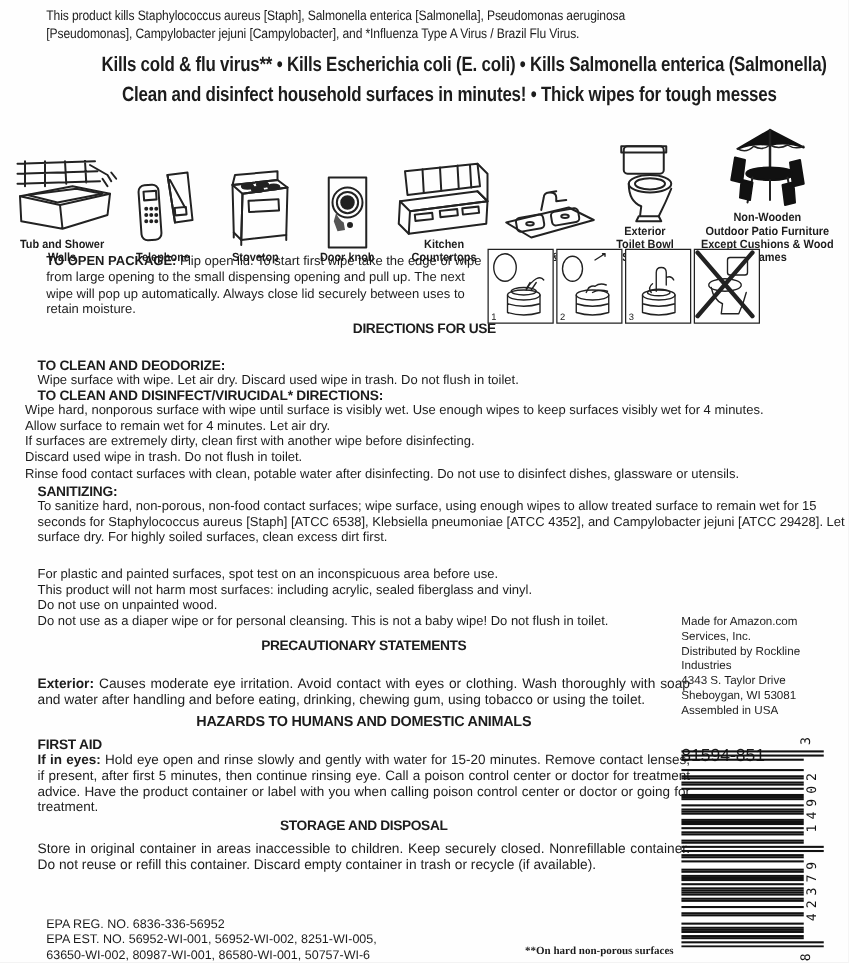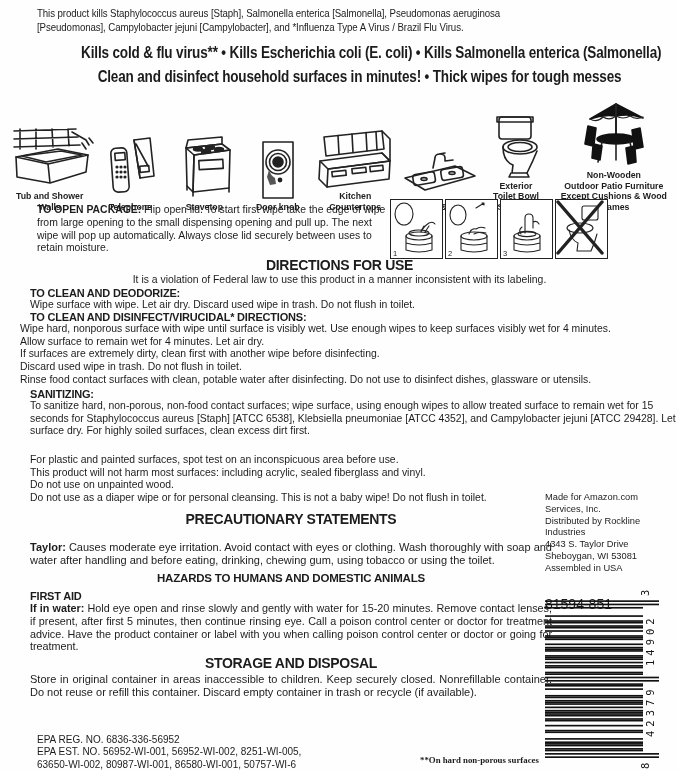"DIRECTIONS FOR USE" .sec-title { font-size: 14px -> 11px }
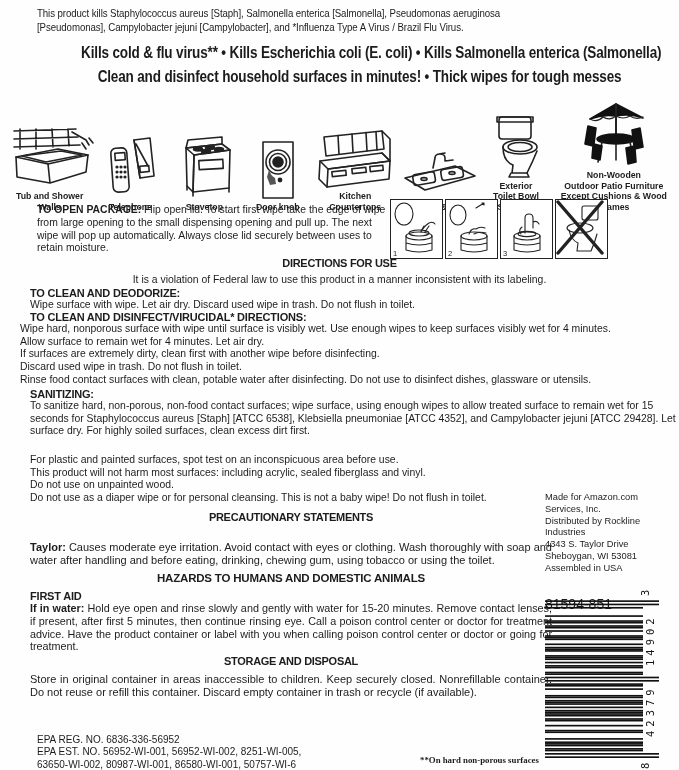"It is a violation of" div.abs { html: <div>It is a violation of Federal law to use this product in a manner inconsistent with its labeling.</div> -> none }
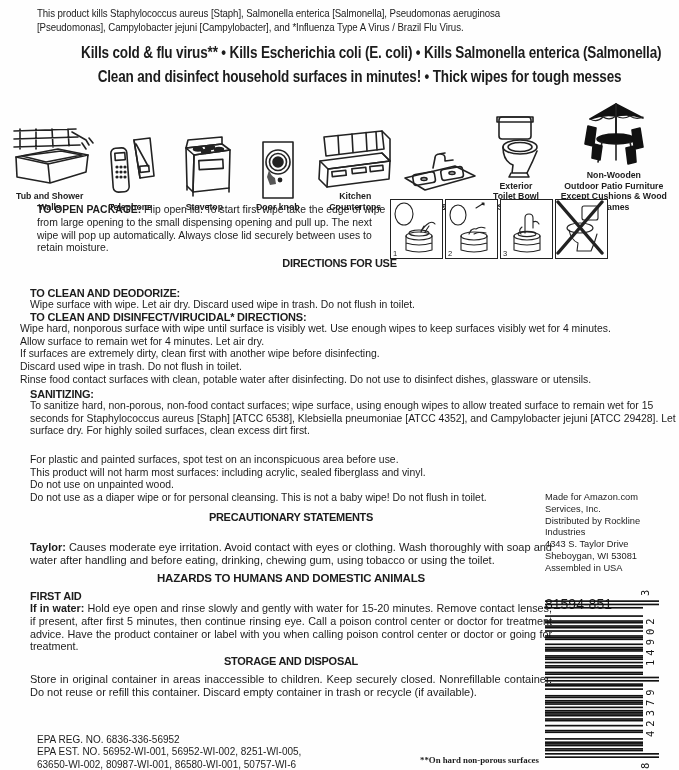"Taylor:" span.b { text: Taylor -> Exterior }
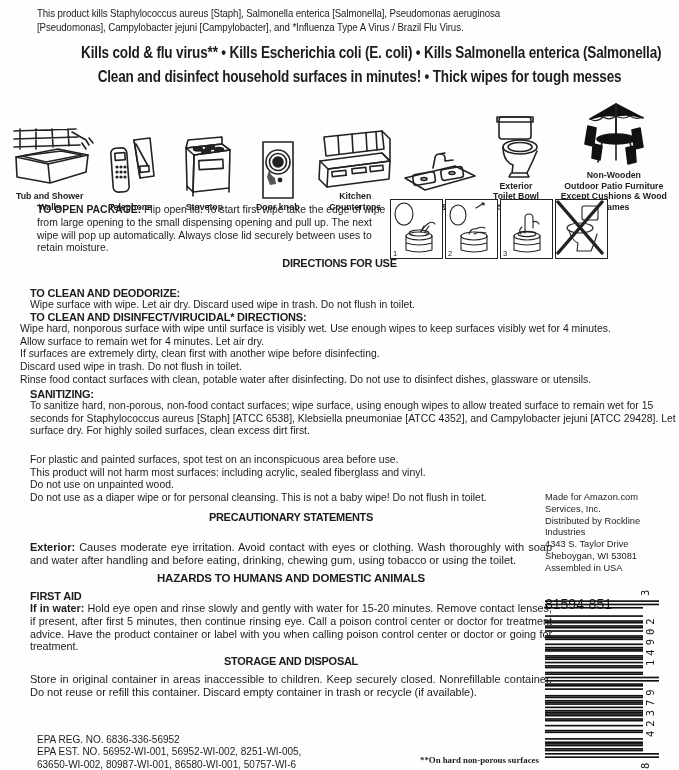"If in water:" span.b { text: water -> eyes }
